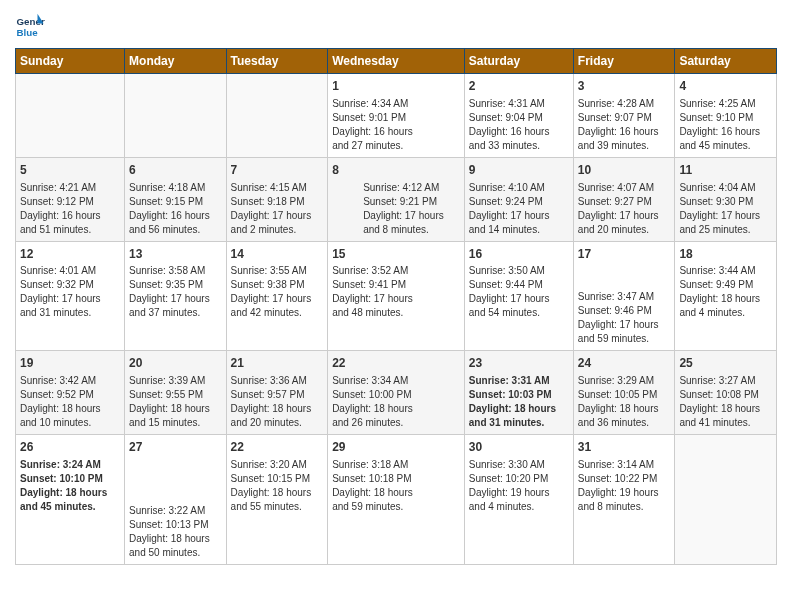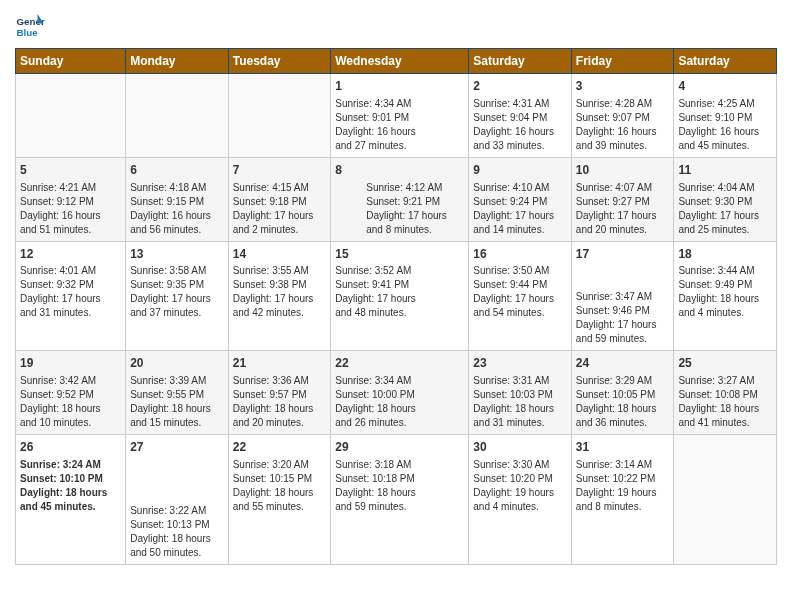"Sunrise: 3:31 AM" div.day-info { font-weight: none -> bold }
